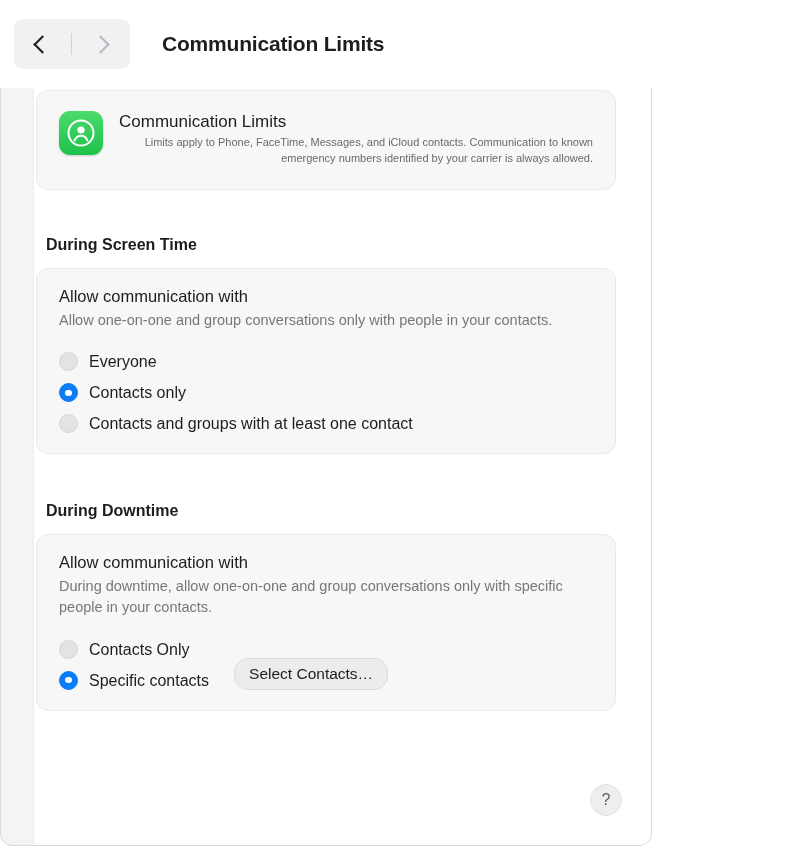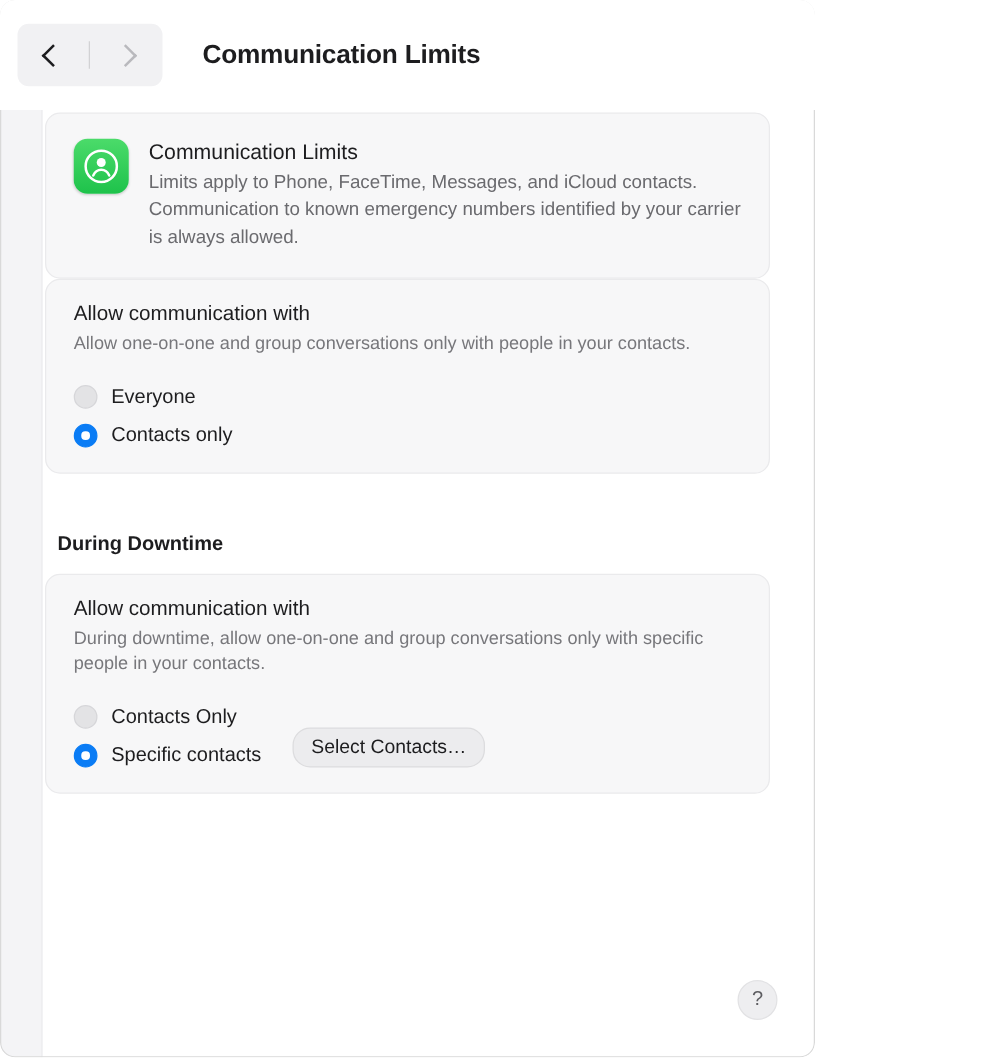"Limits apply to Phone, FaceTime," .banner-desc { font-size: 15px -> 11px; text-align: none -> right }
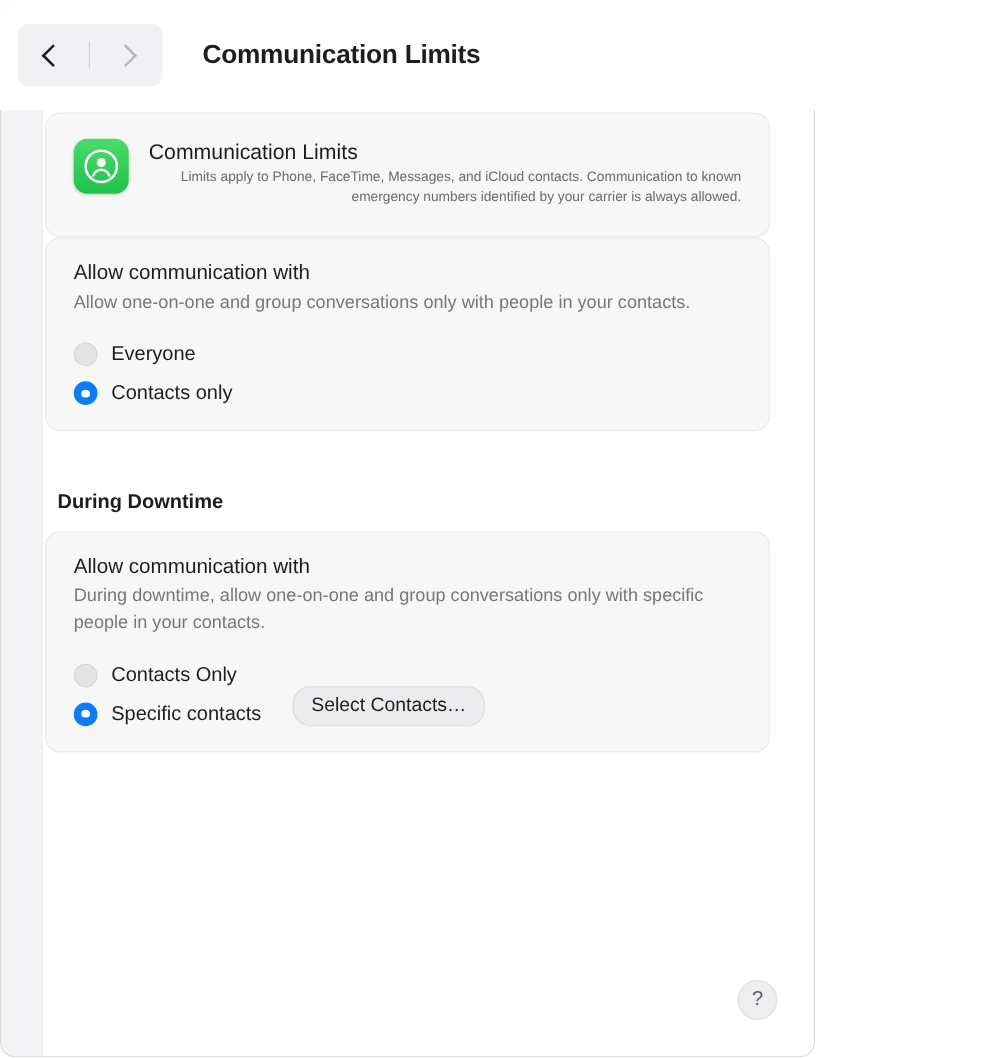"During Screen Time" div.section-head { html: none -> <div>During Screen Time</div> }
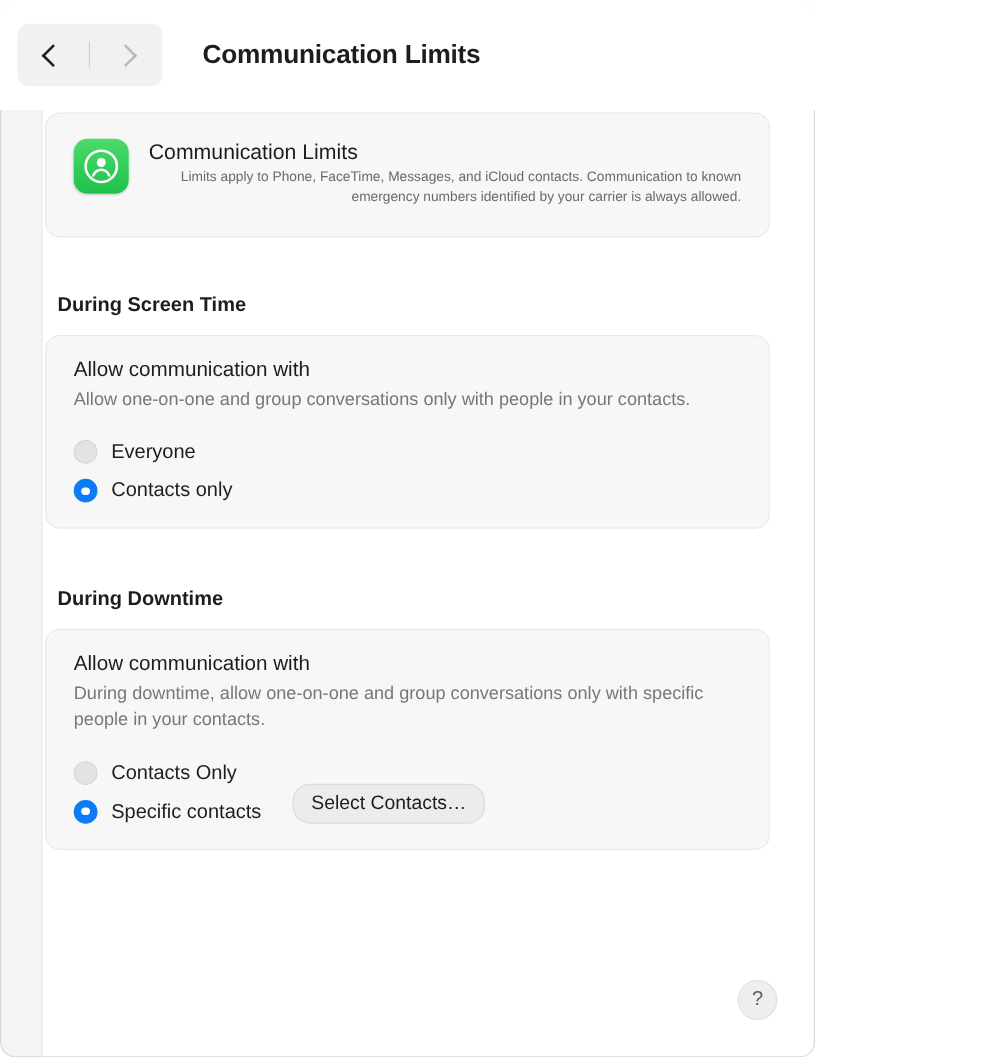"Contacts and groups with at" div.radio-row { html: none -> <div> <span></span> <span>Contacts and groups with at least one contact</span> </div> }
